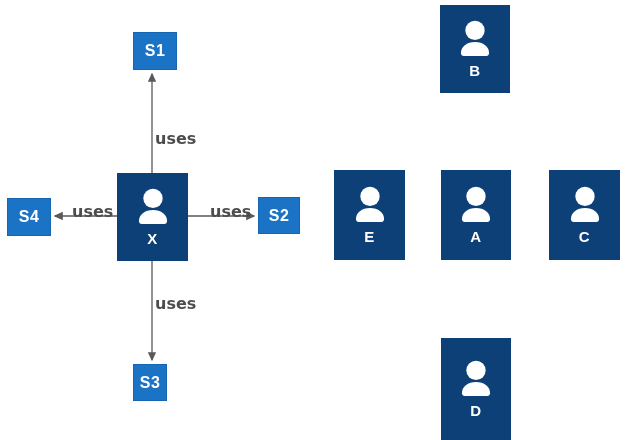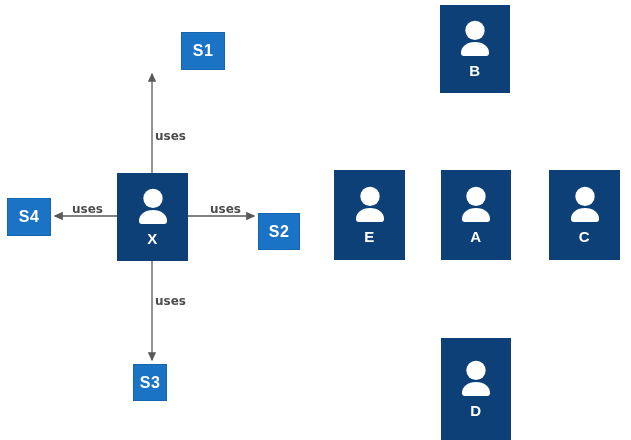"S1" div.node { margin-left: 48px -> none }
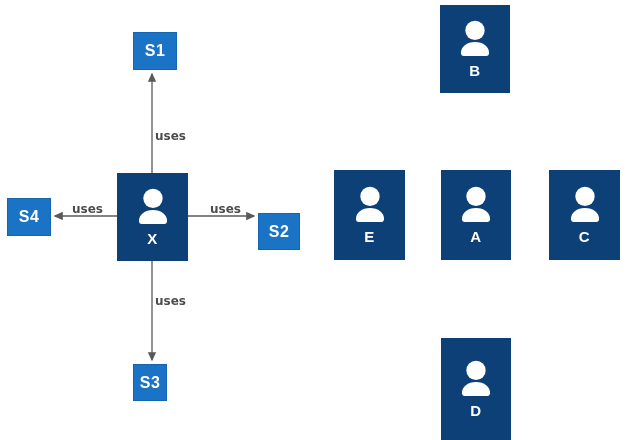"uses" .edge-label { font-size: 12px -> 16px }
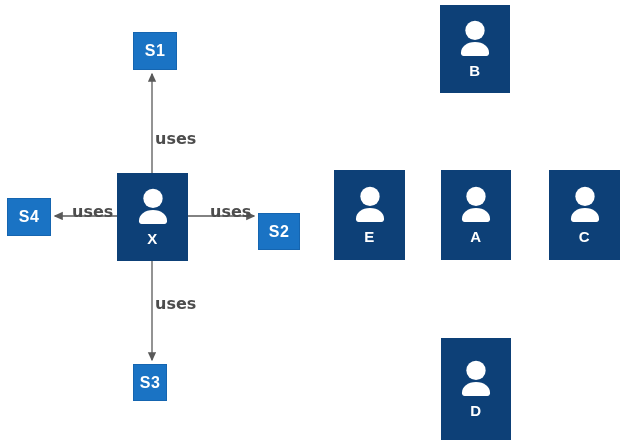"S2" div.node { margin-top: 16px -> none }
